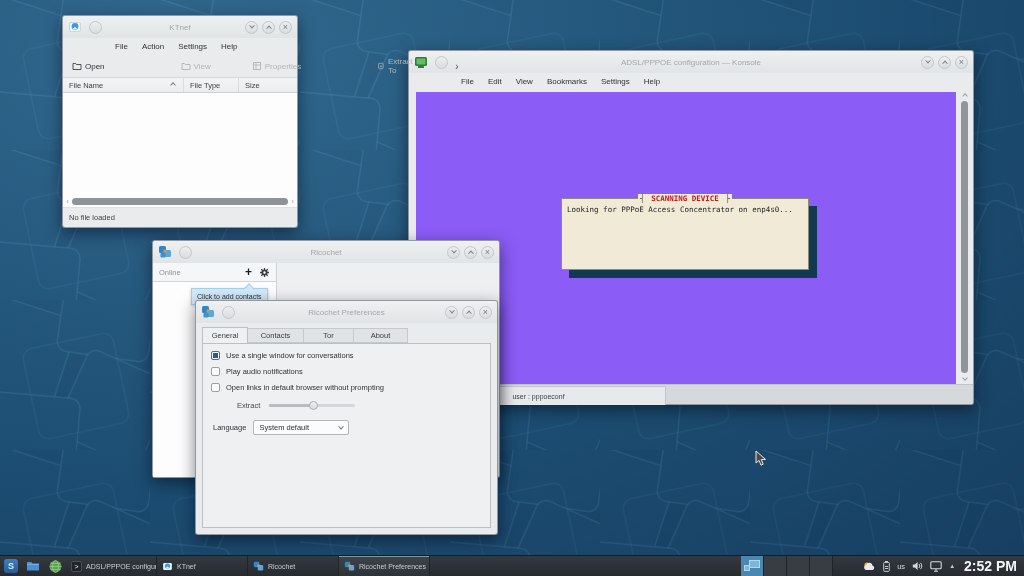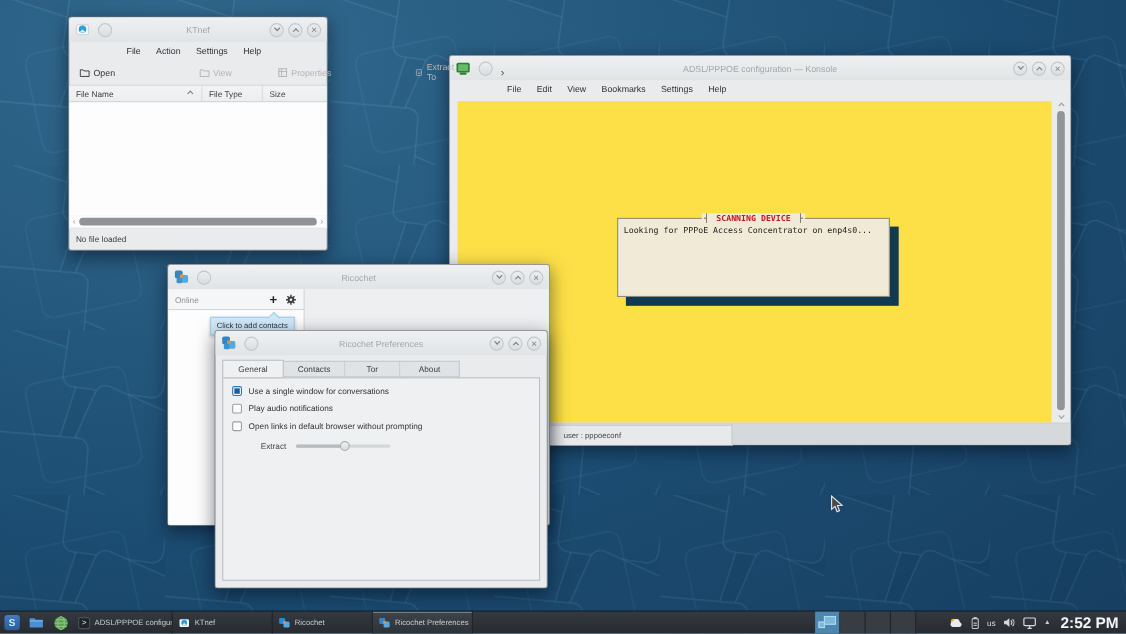"┤ SCANNING DEVICE ├" div.term { background: #fde047 -> #8b5cf6 }
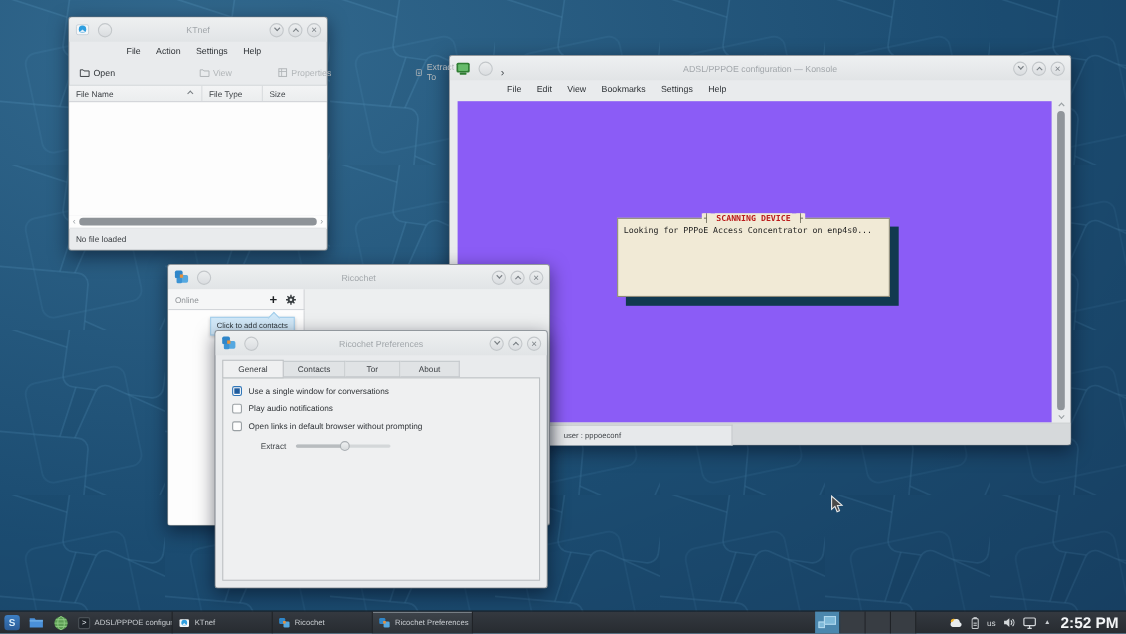"General" span.tab { width: 56px -> 46px }
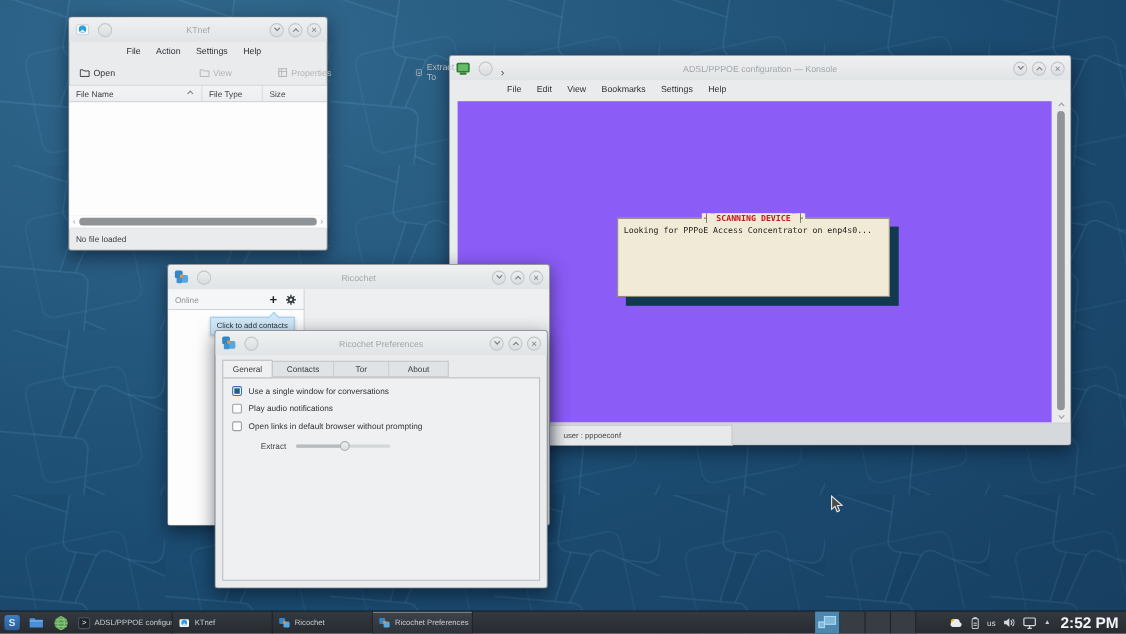"Language" div.lang-row { html: none -> <div> <span>Language</span> <div> <span>System default</span> <i></i> </div> </div> }
